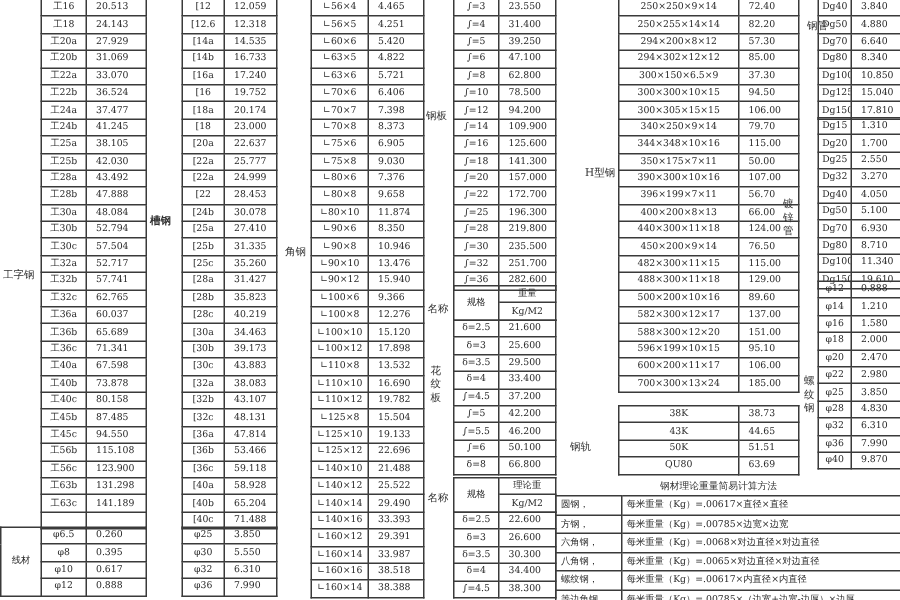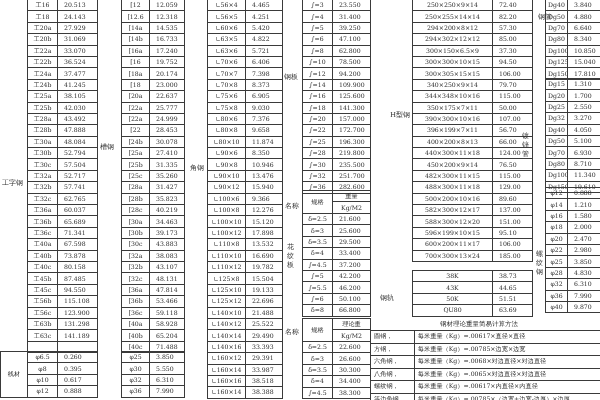"槽钢" div.group { font-weight: none -> bold }
